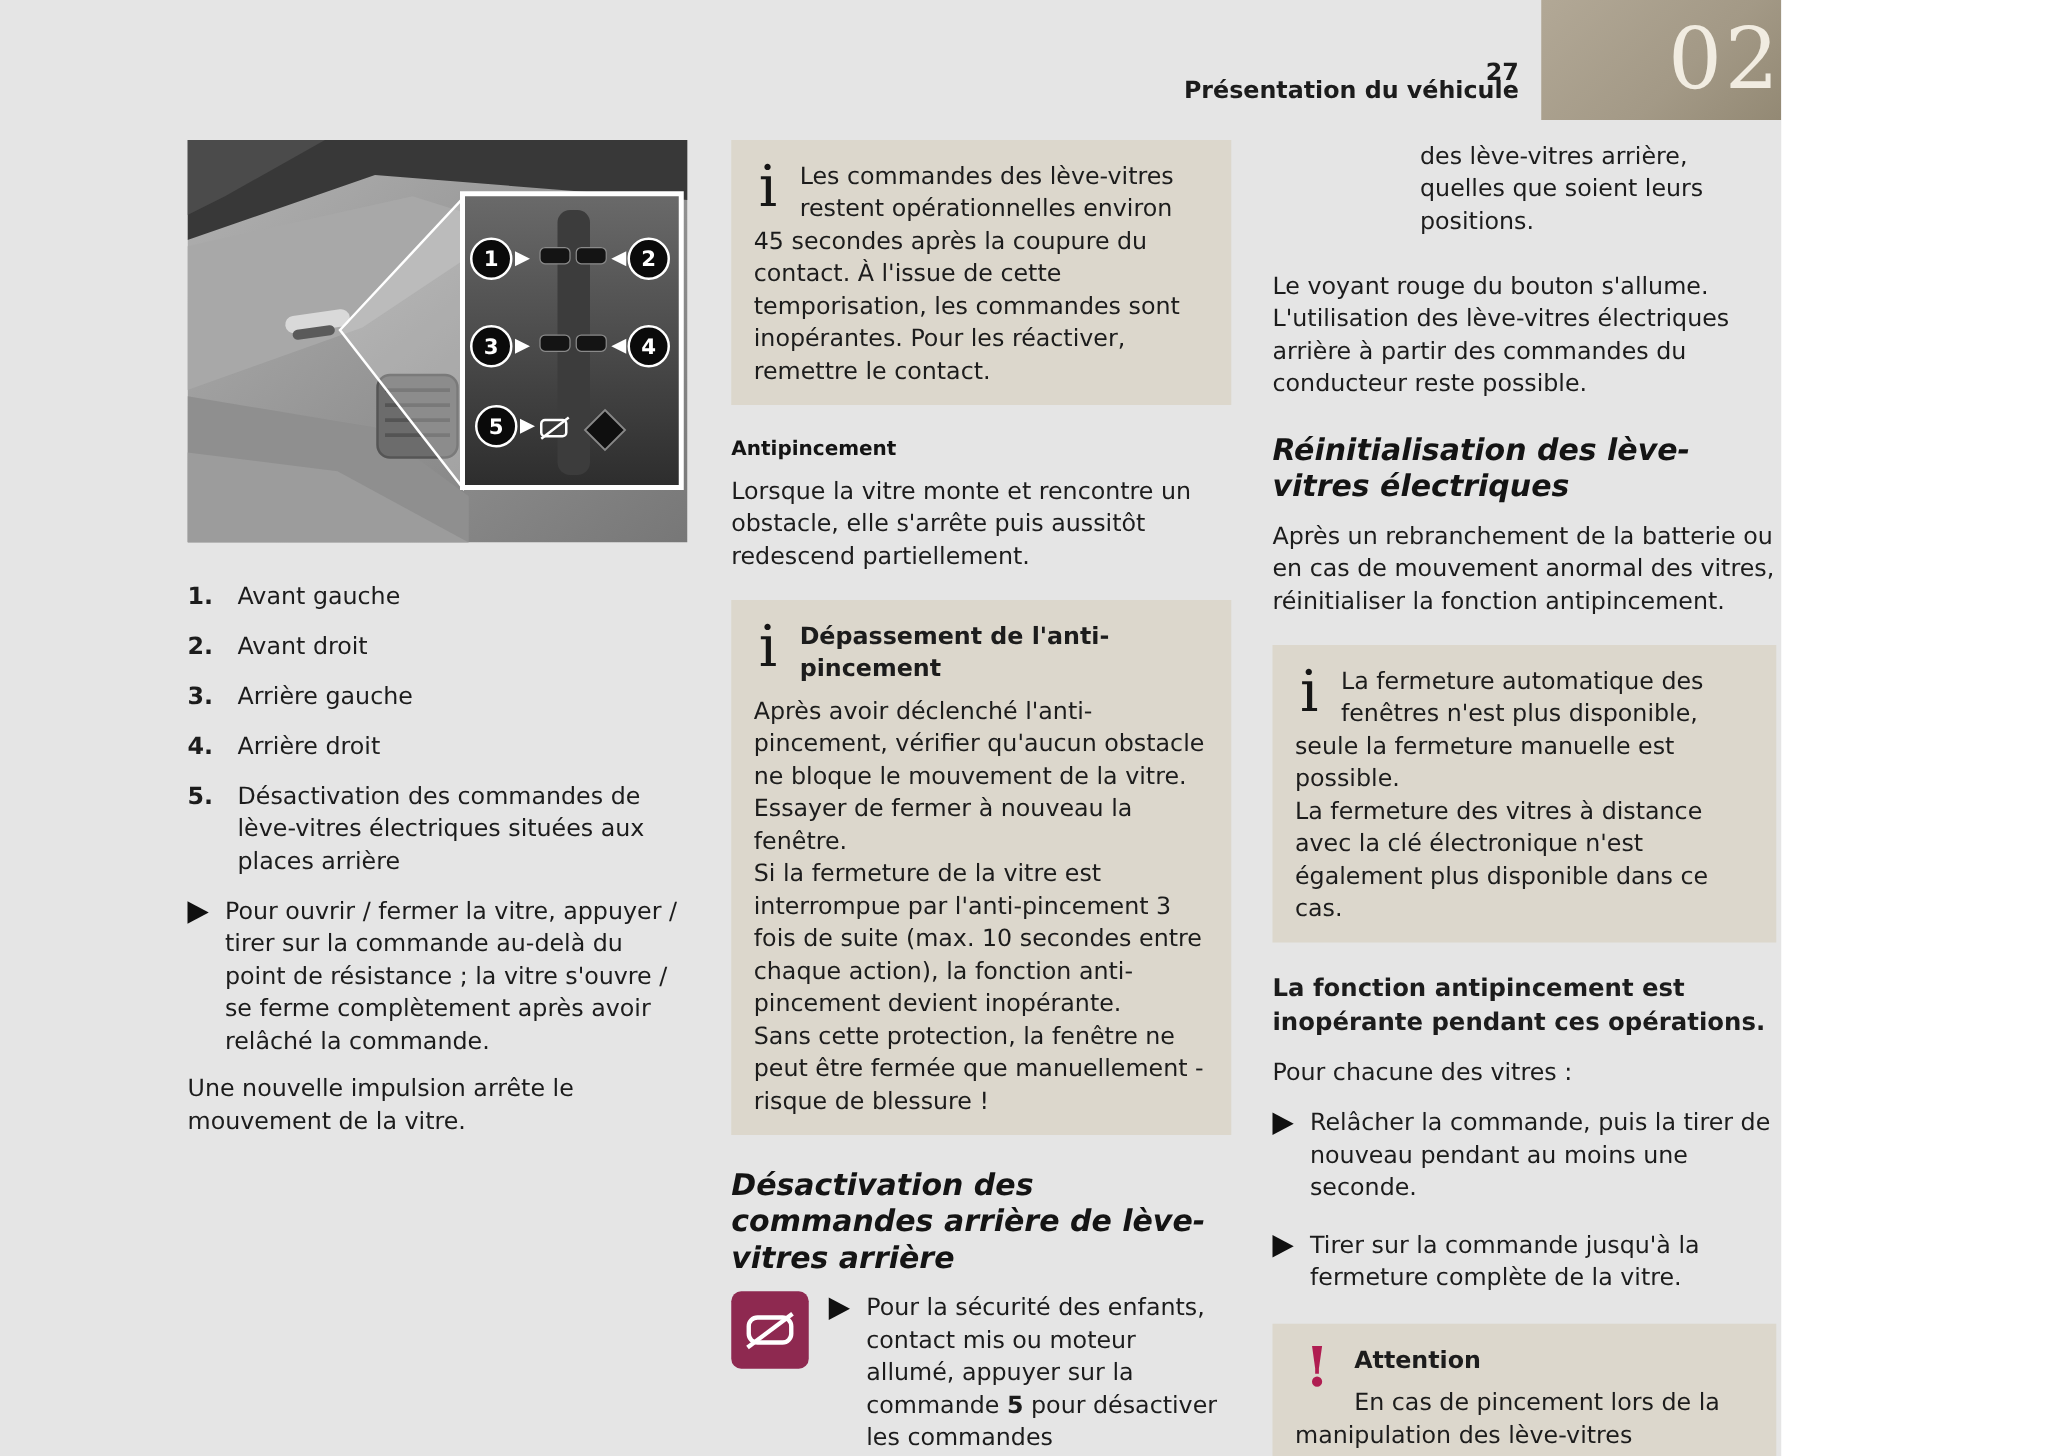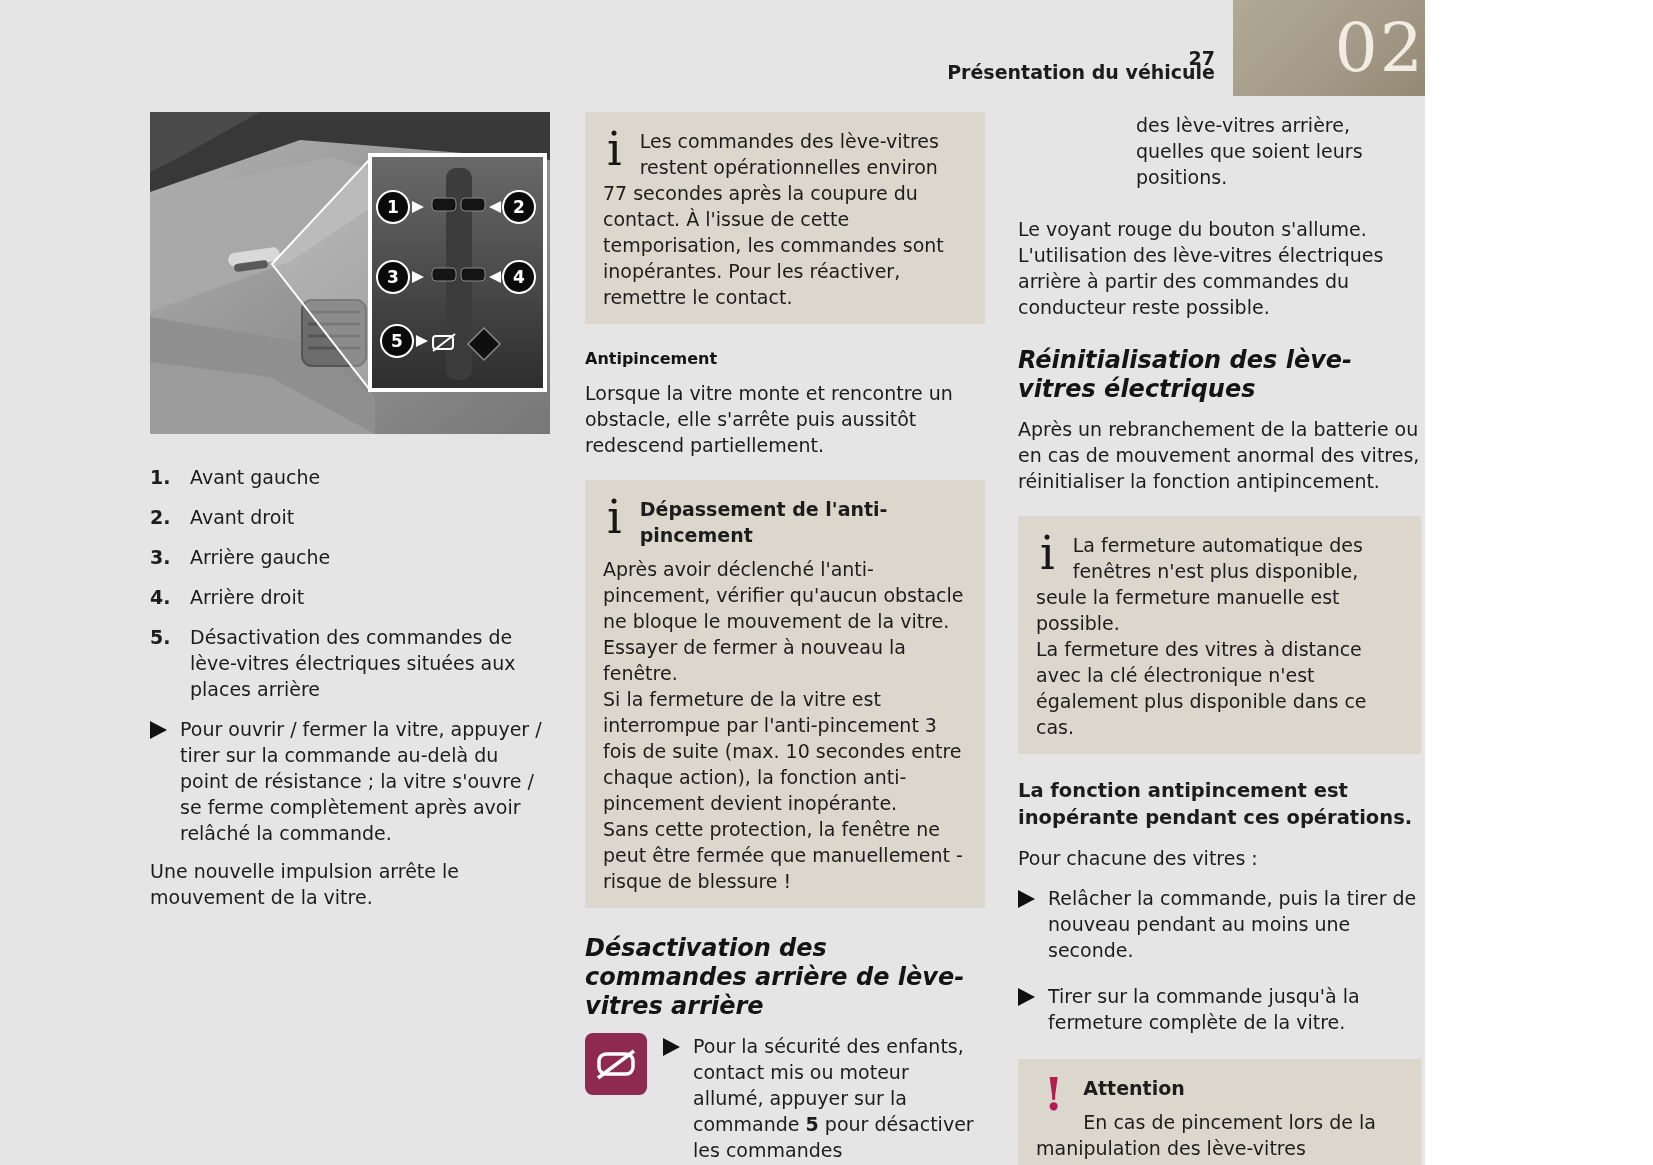"Les commandes des lève-vitres restent" span { text: 77 -> 45 }
